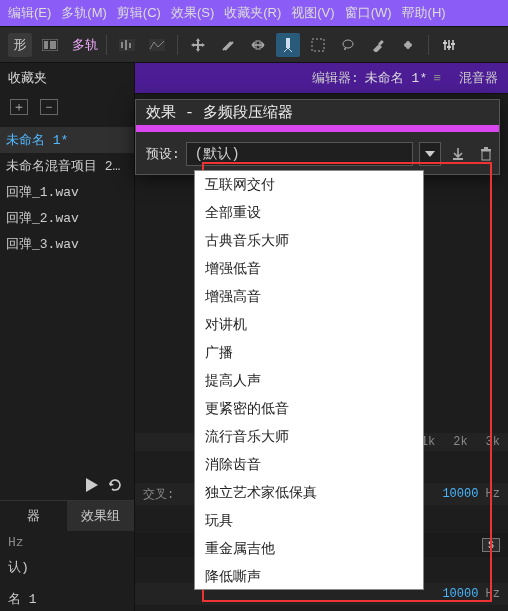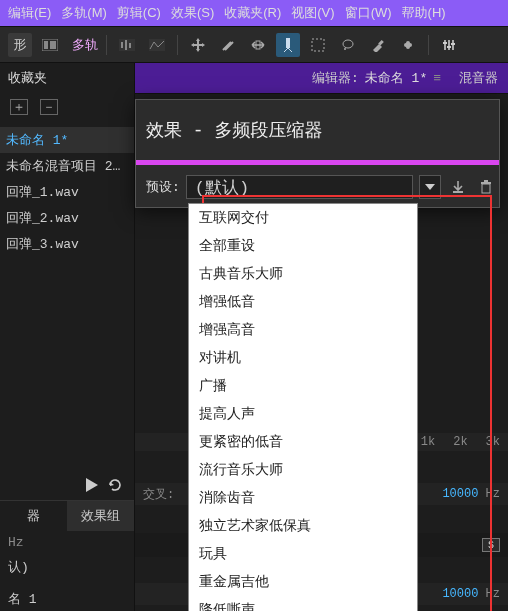"效果 - 多频段压缩器" .fx-title { border-bottom: 5px solid #d946ef -> 7px solid #d946ef; font-size: 18px -> 15px; padding: 18px 10px -> 3px 10px }
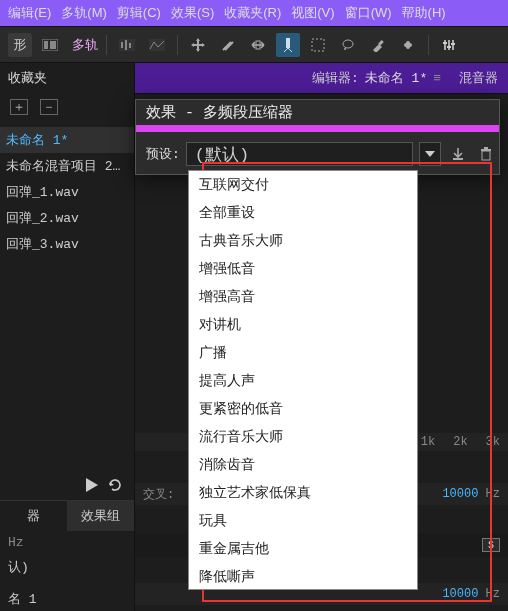"(默认)" .preset-select { font-size: 17px -> 14px }
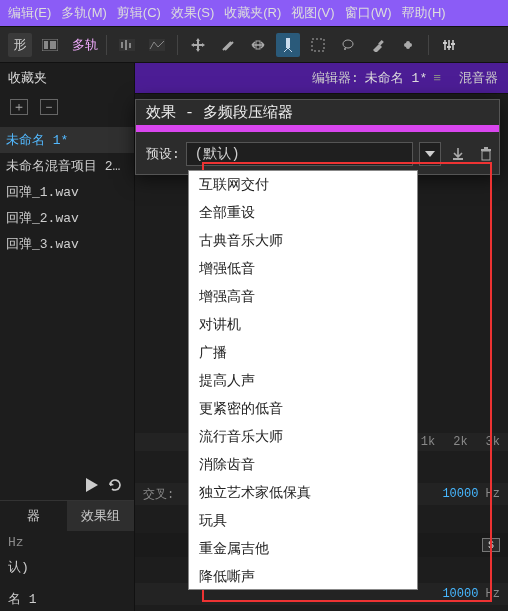"互联网交付" .dropdown { left: 52px -> 58px }
